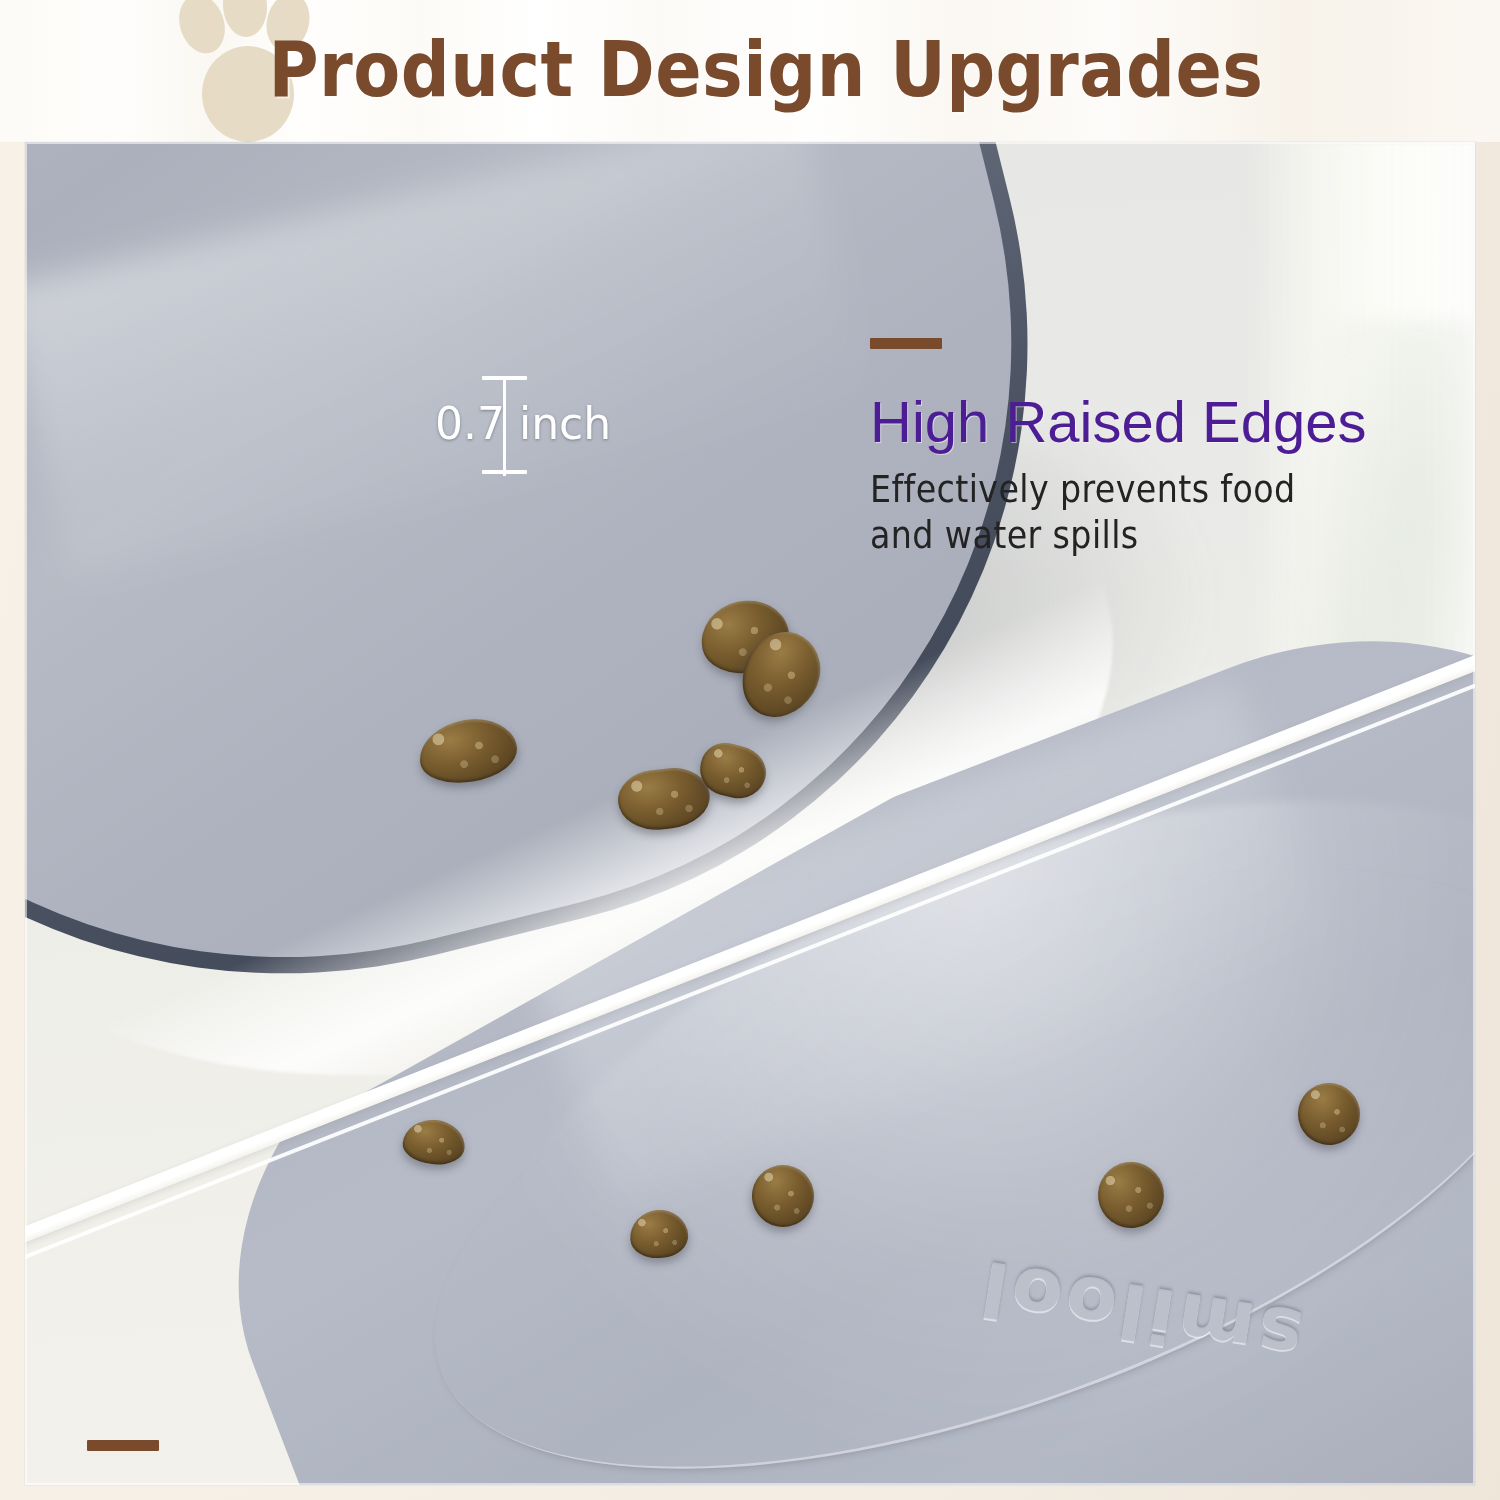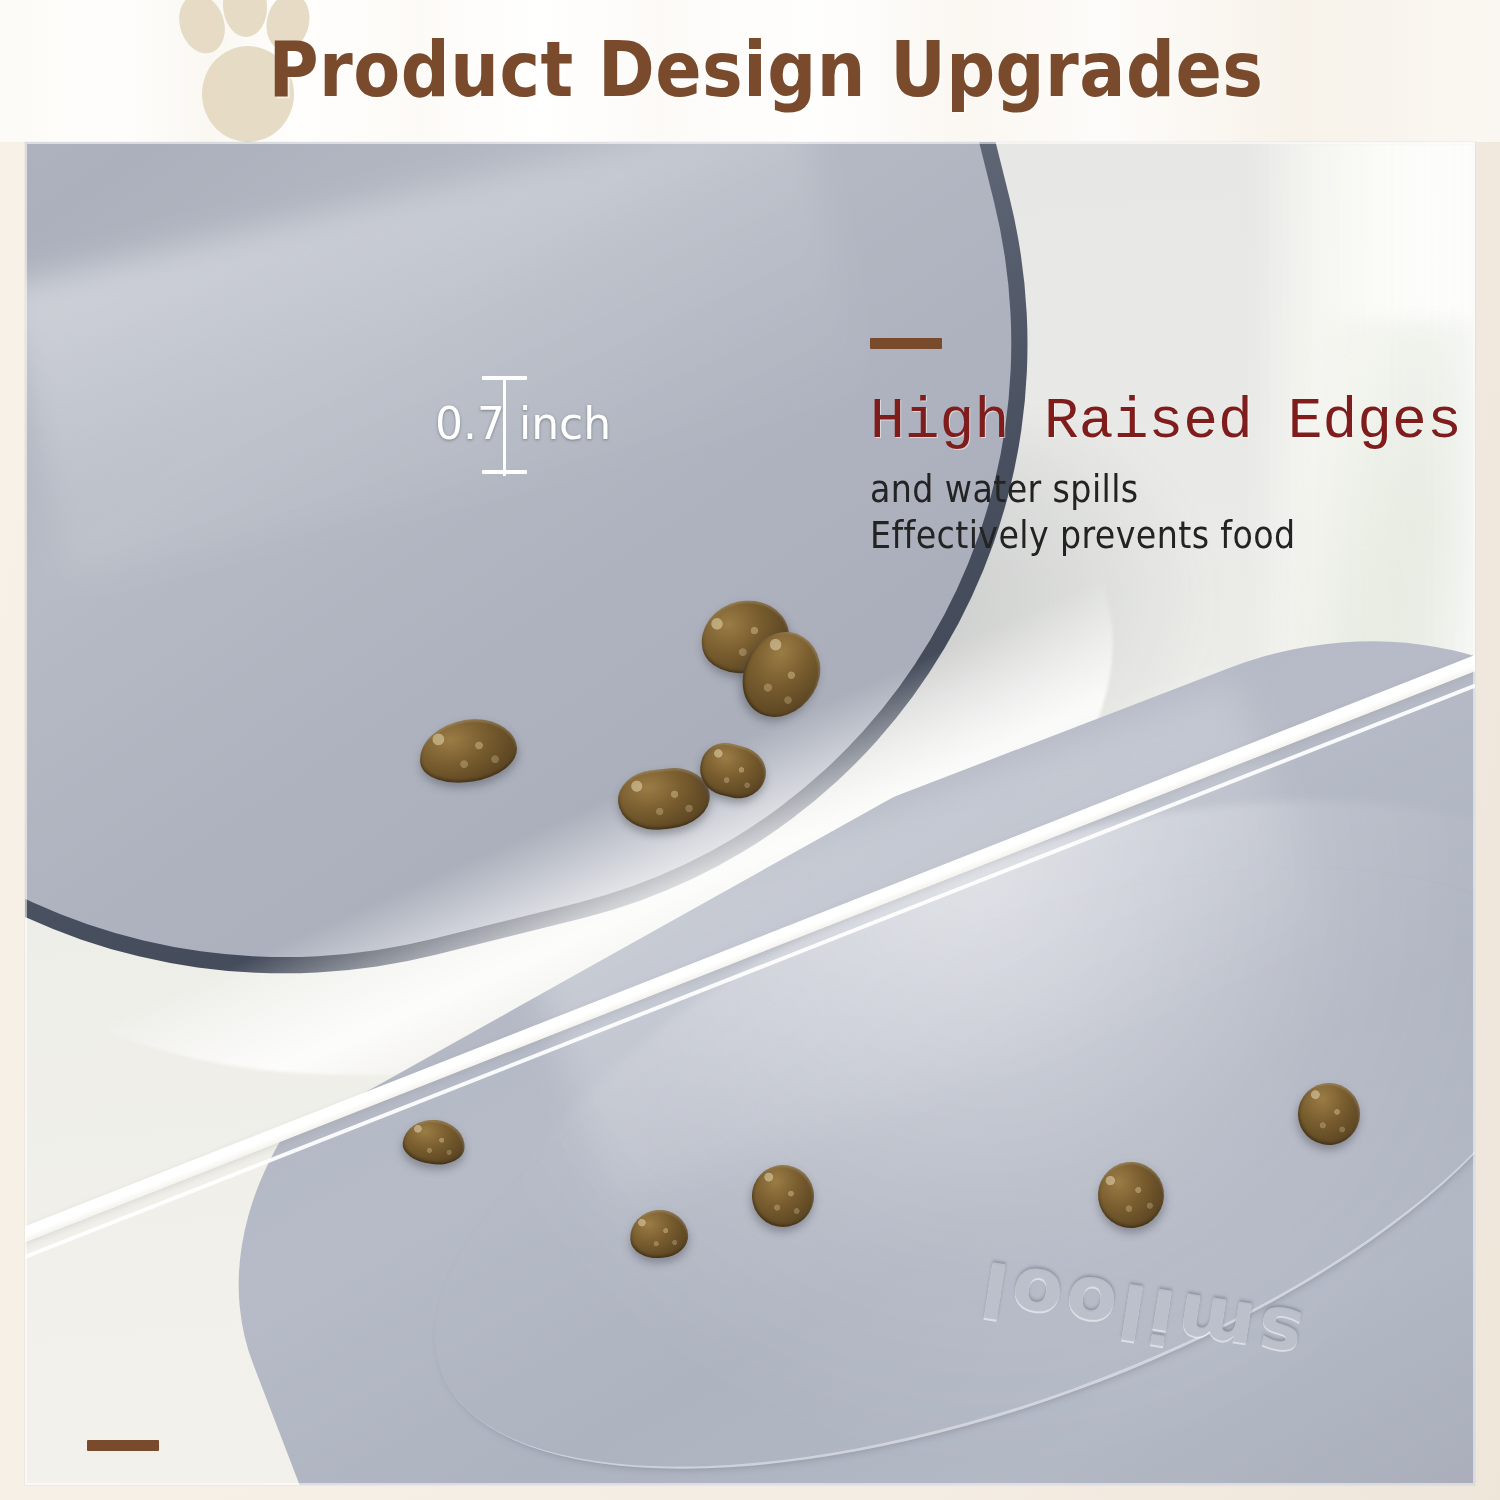"High Raised Edges" .callout-title { color: #7f1d1d -> #4c1d95; font-family: Liberation Mono, monospace -> Liberation Sans, sans-serif }
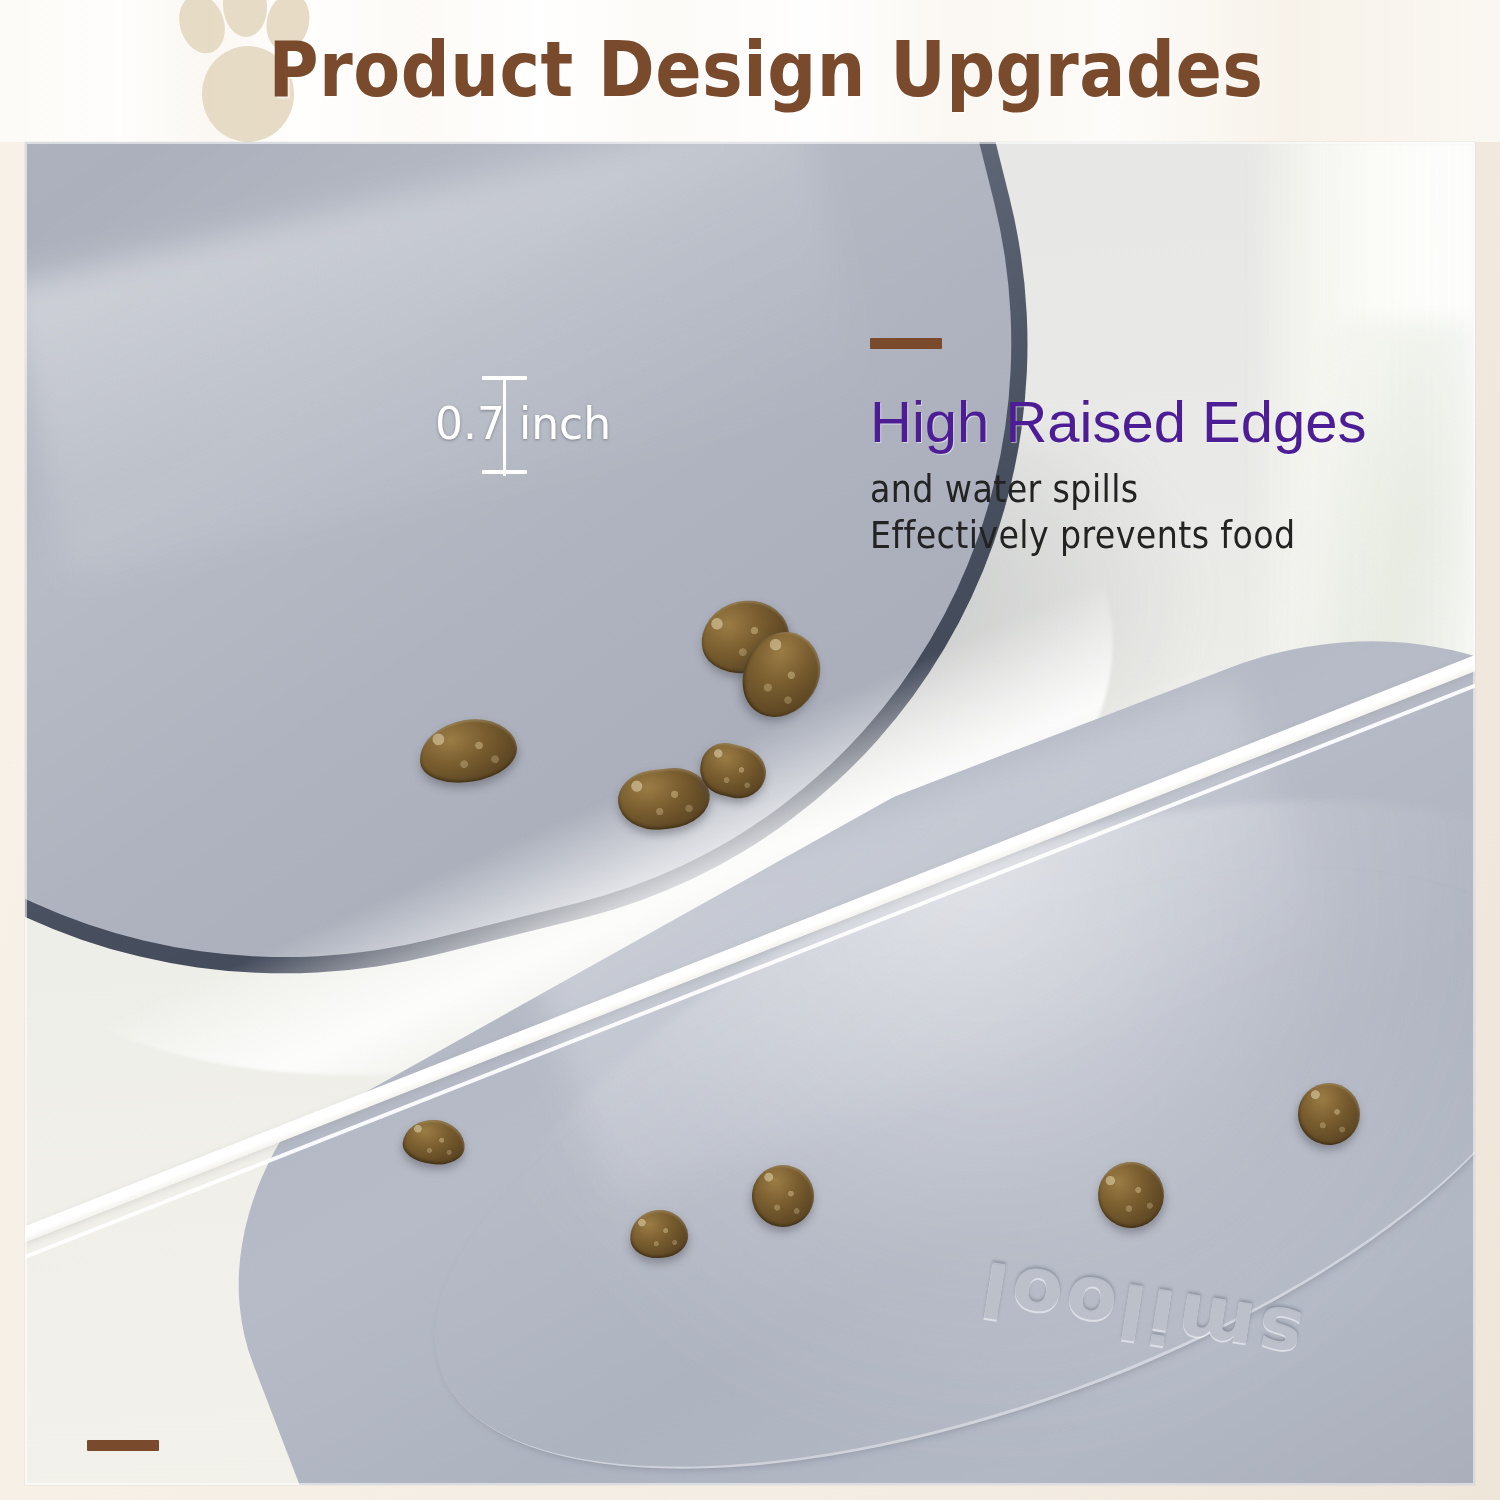"and water spills" div { order: before "Effectively prevents food" -> after "Effectively prevents food" }
